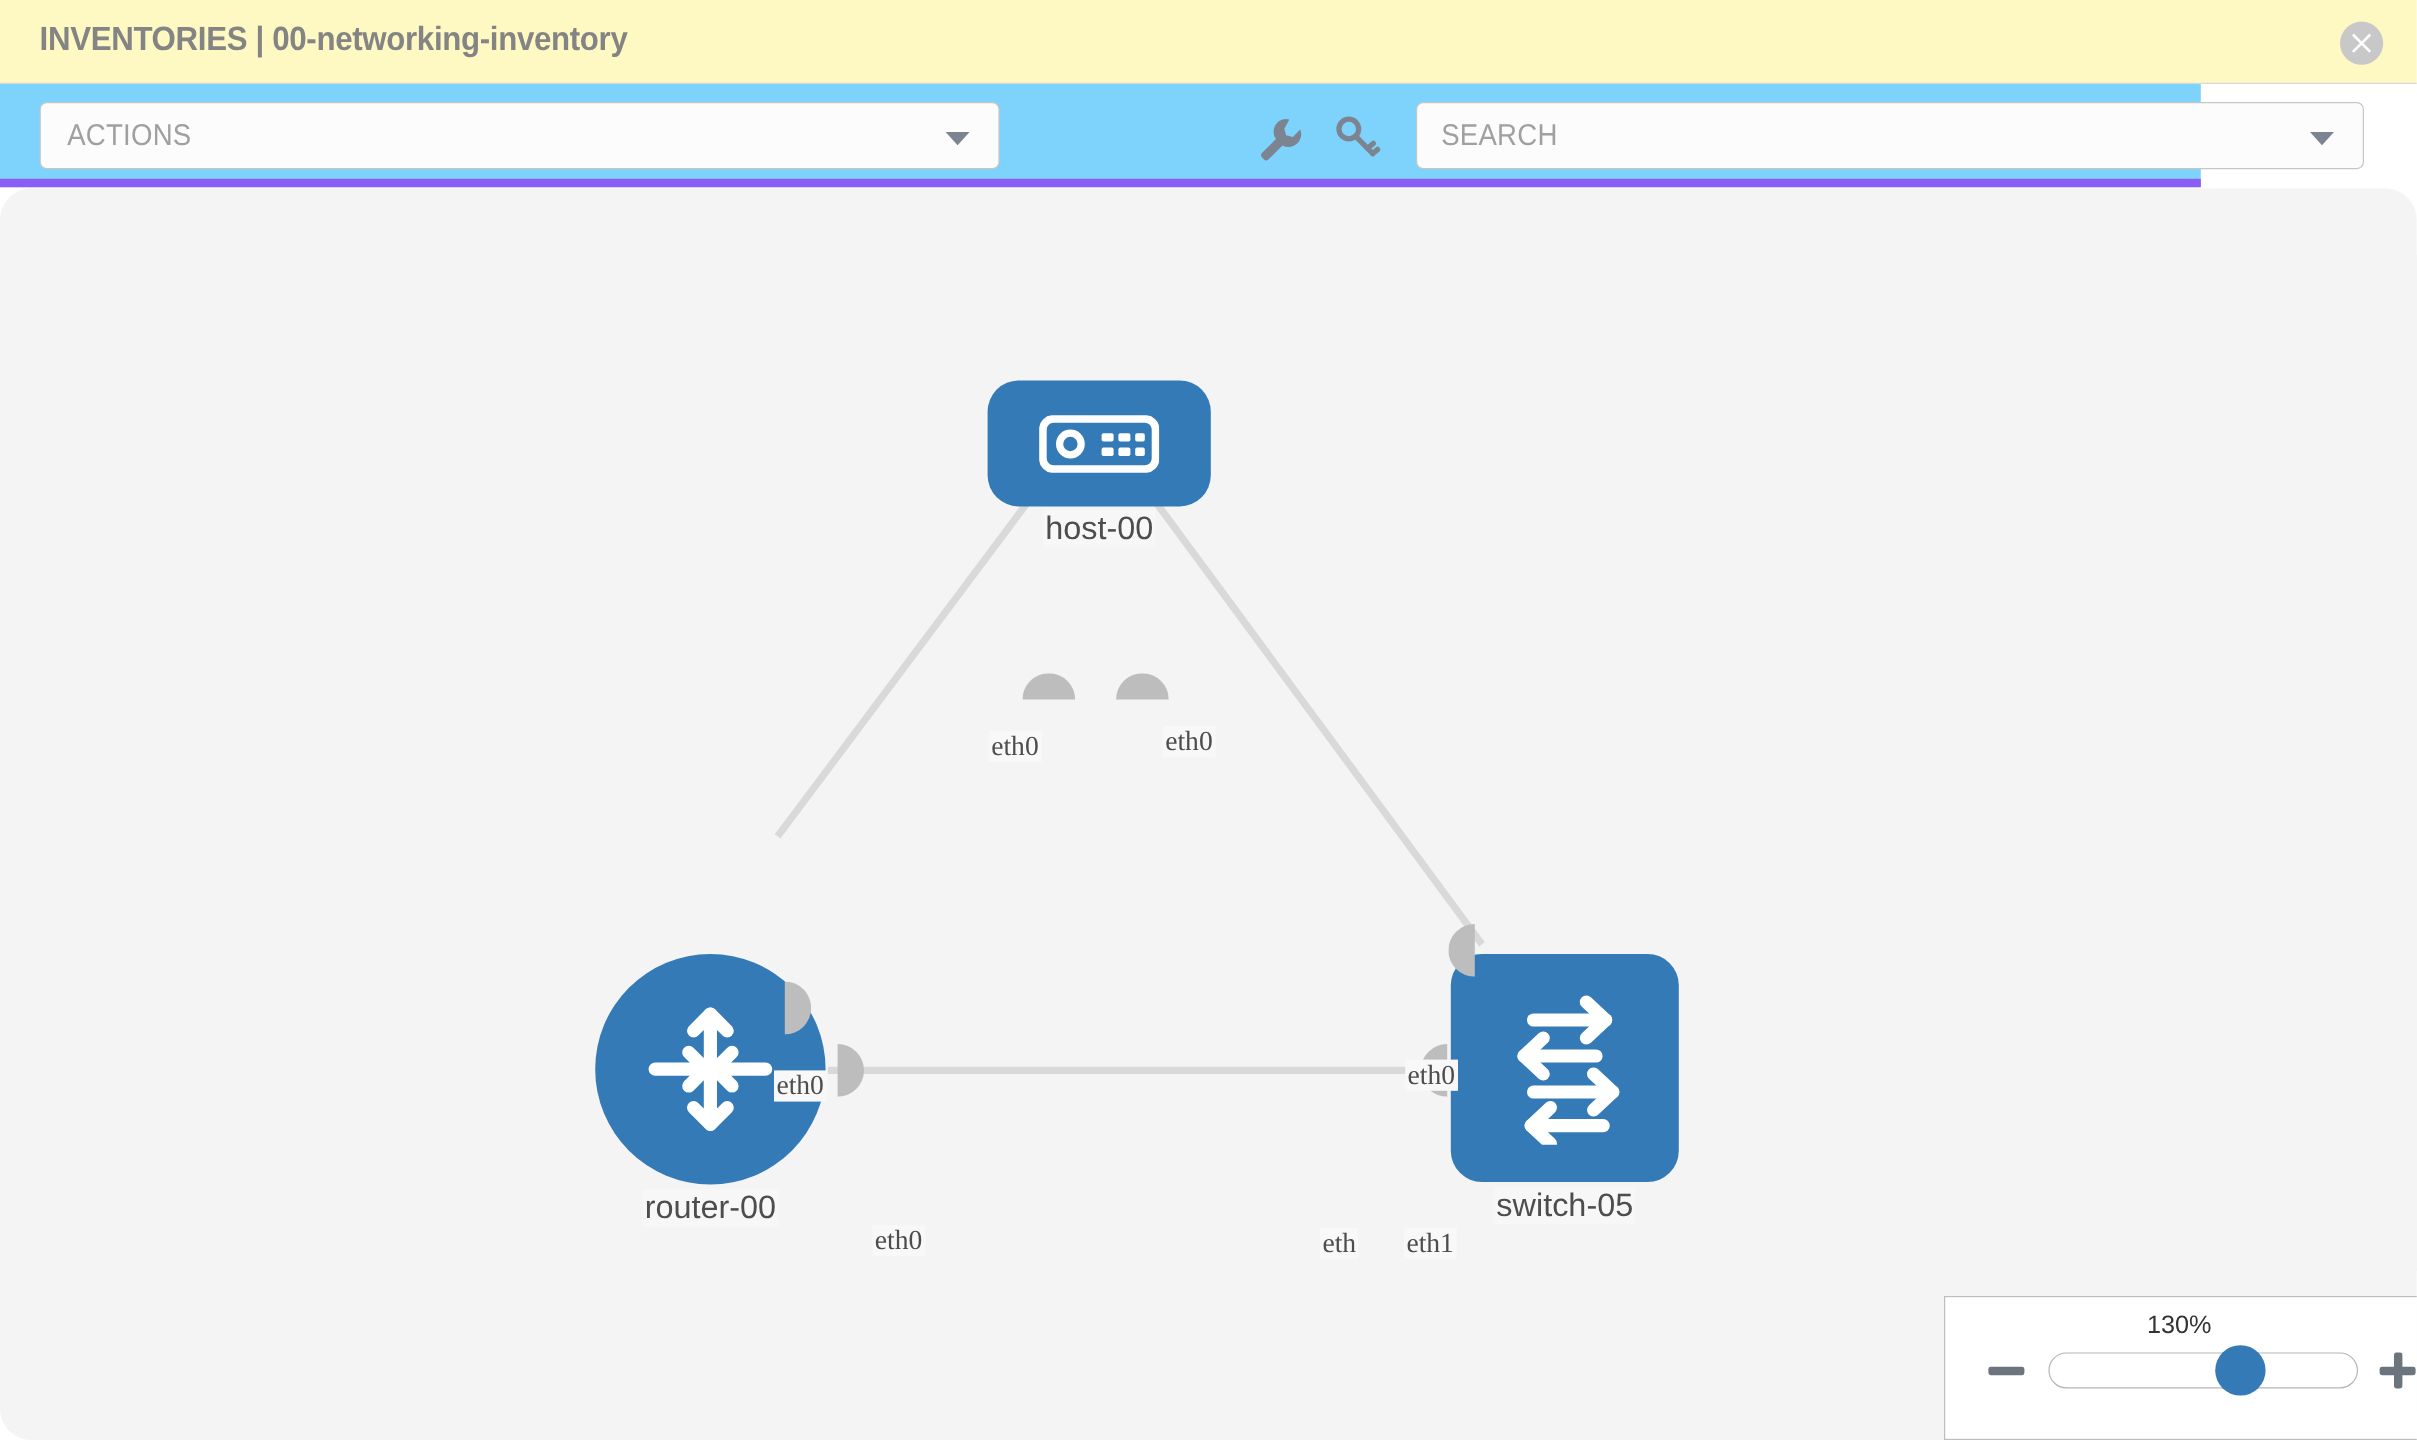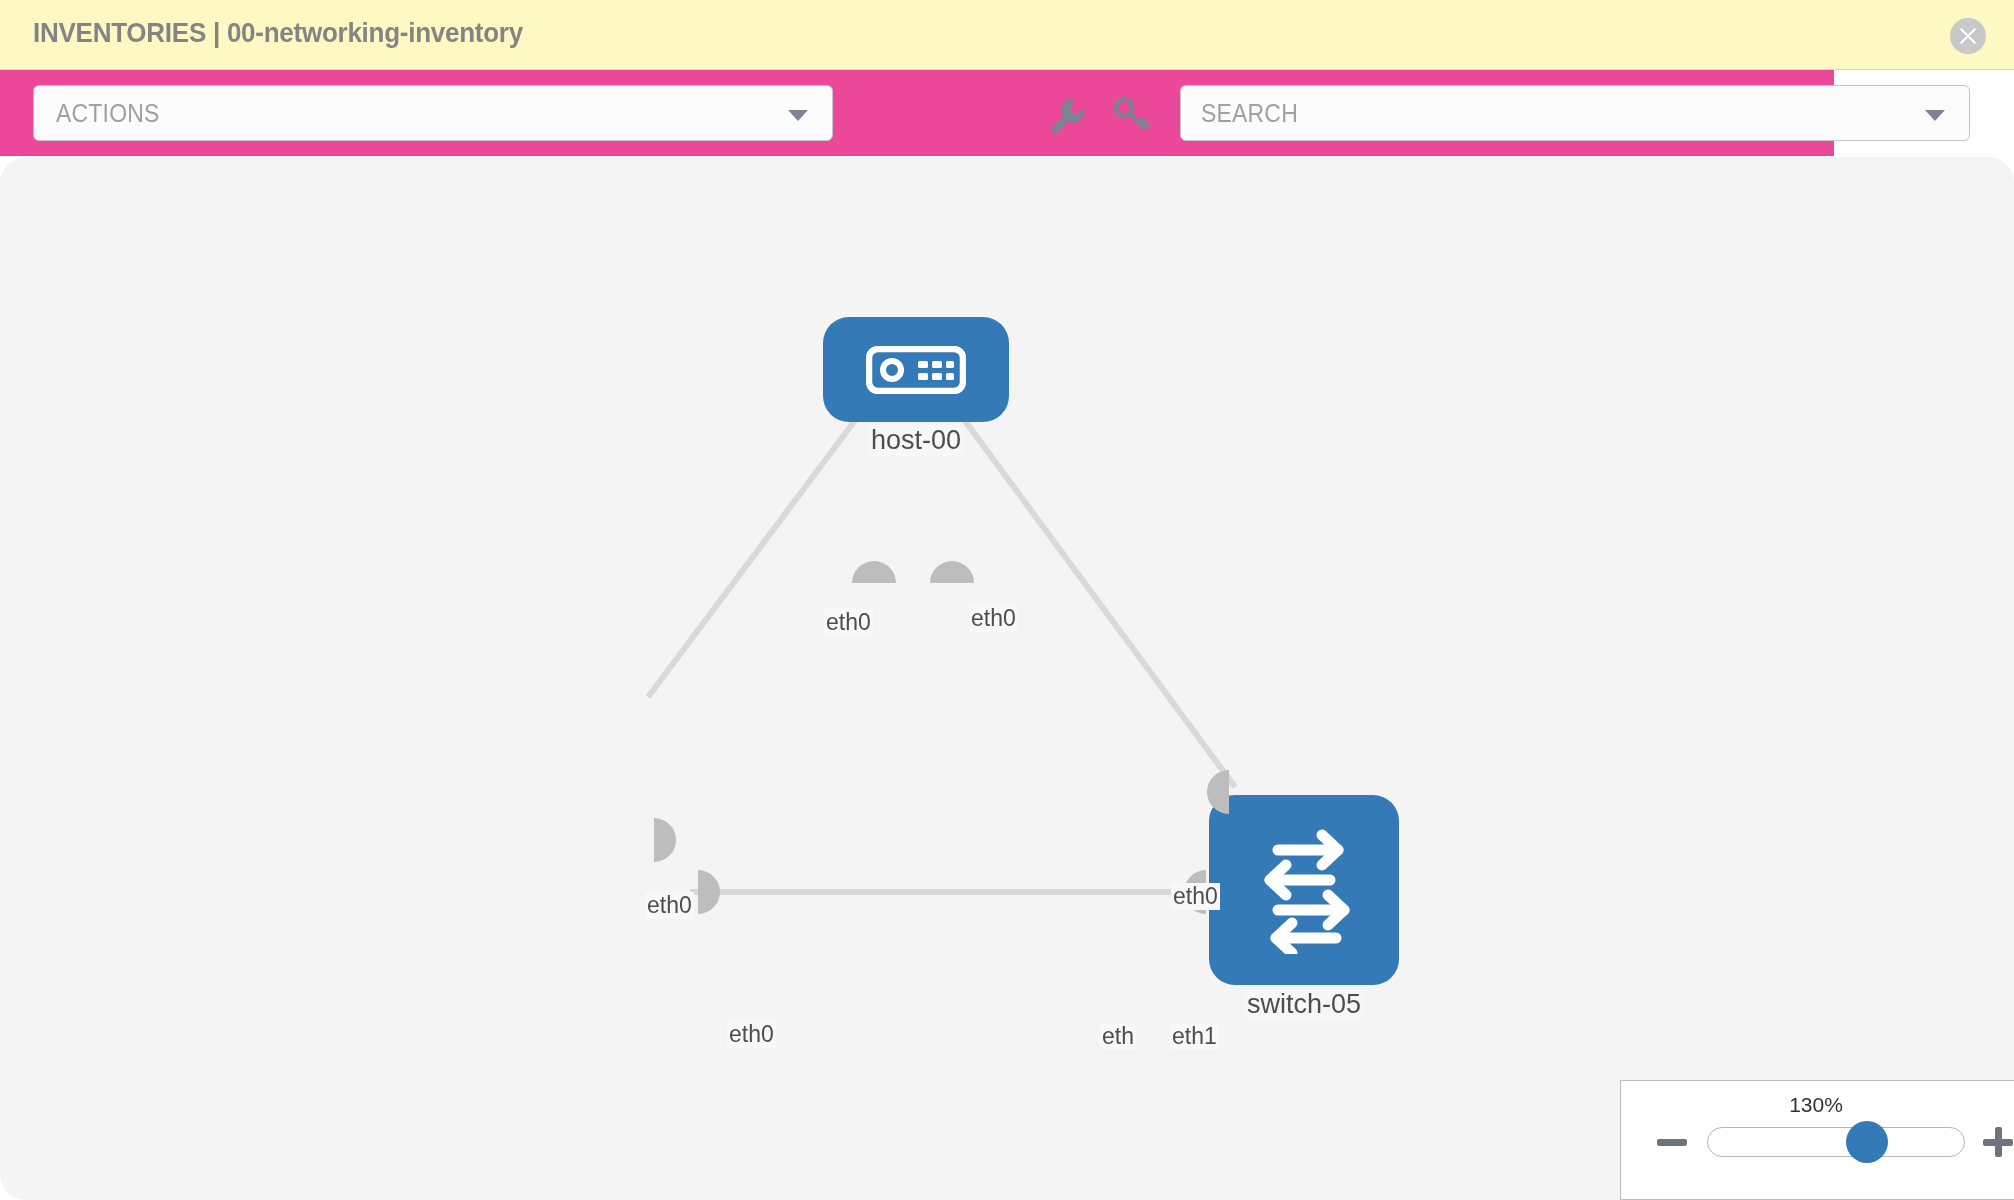"ACTIONS" .toolbar { background: #ec4899 -> #7dd3fc; border-bottom: 1px solid #8b5cf6 -> 7px solid #8b5cf6 }
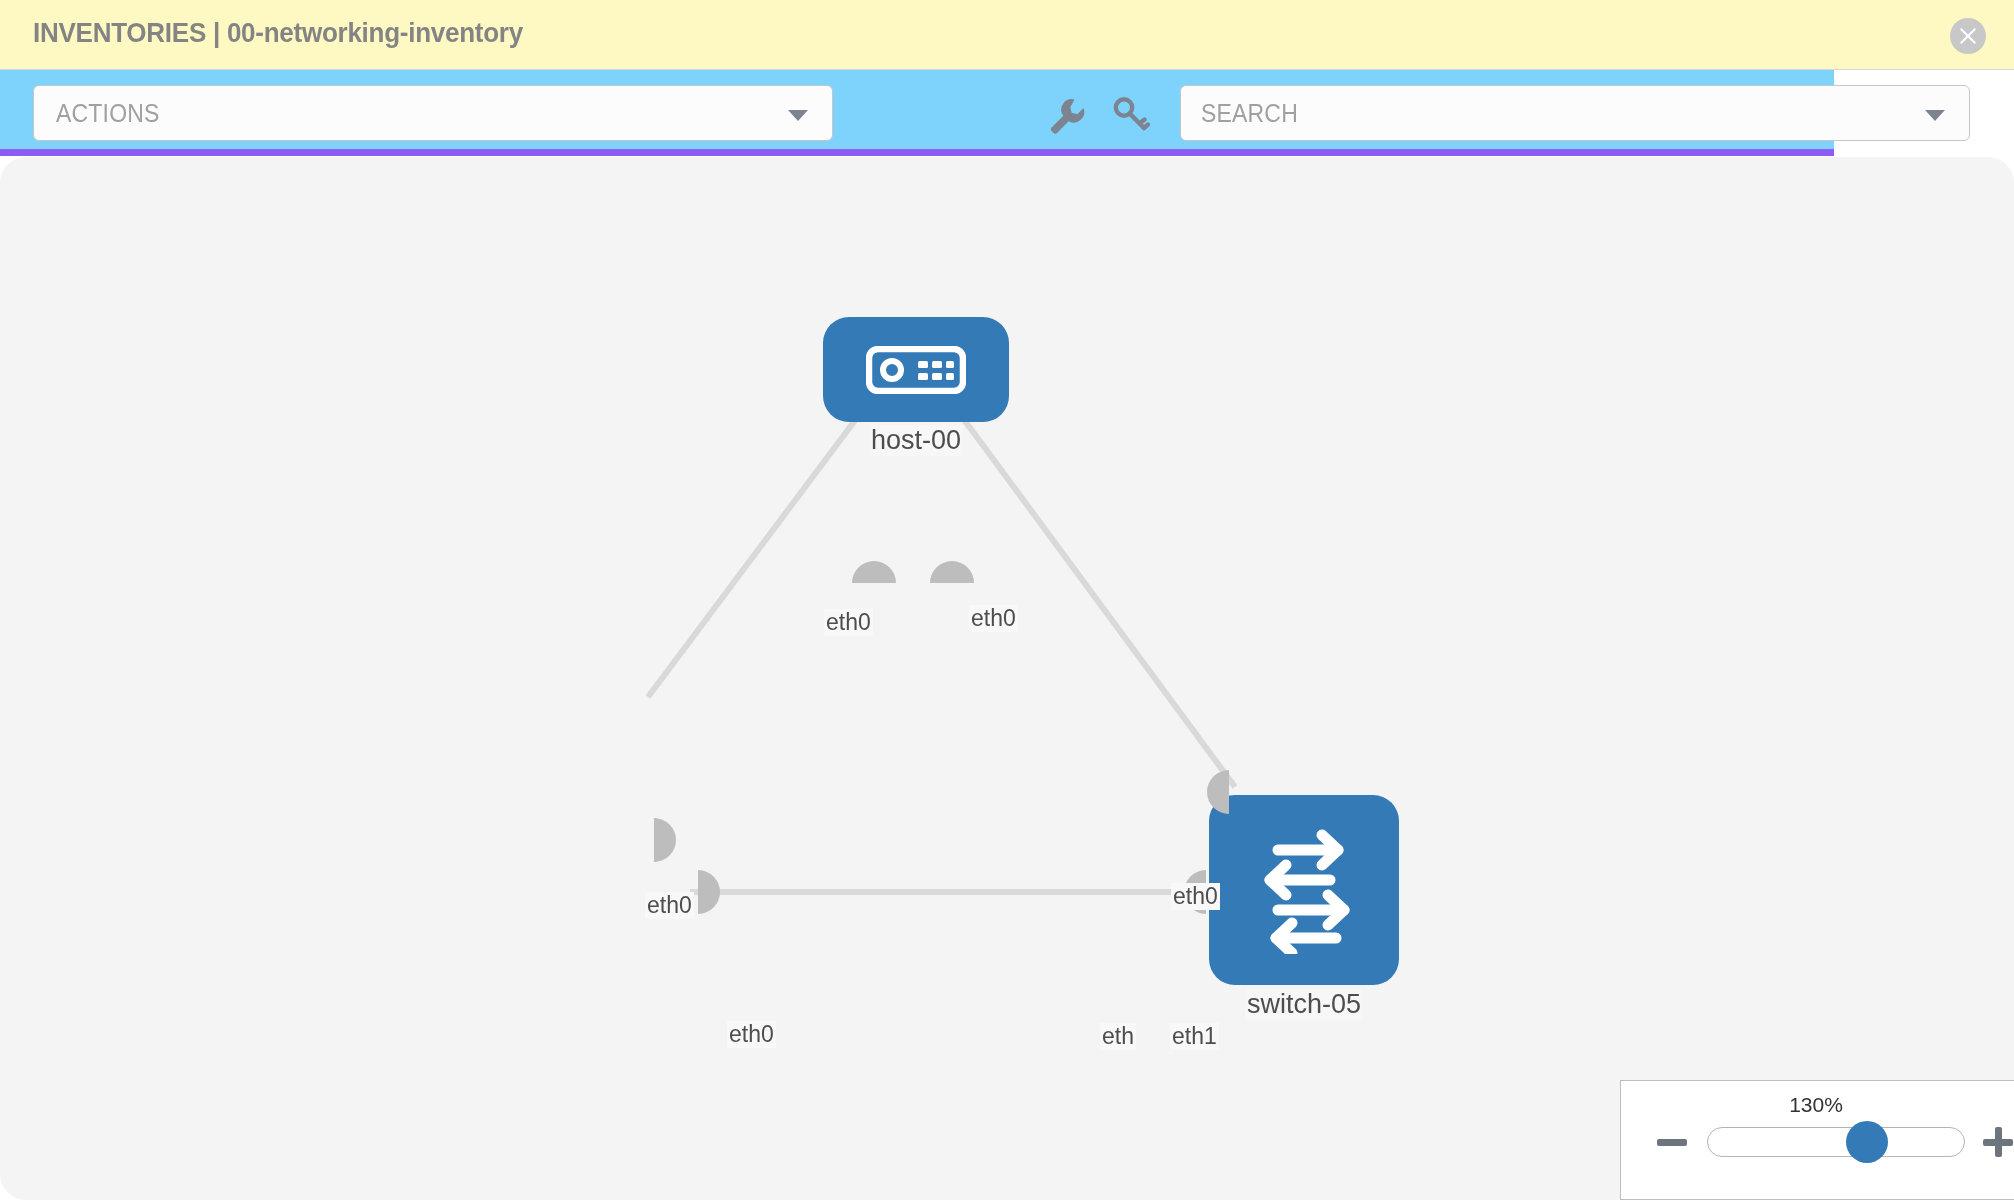"eth0" .edge-label { font-family: none -> Liberation Serif, serif }
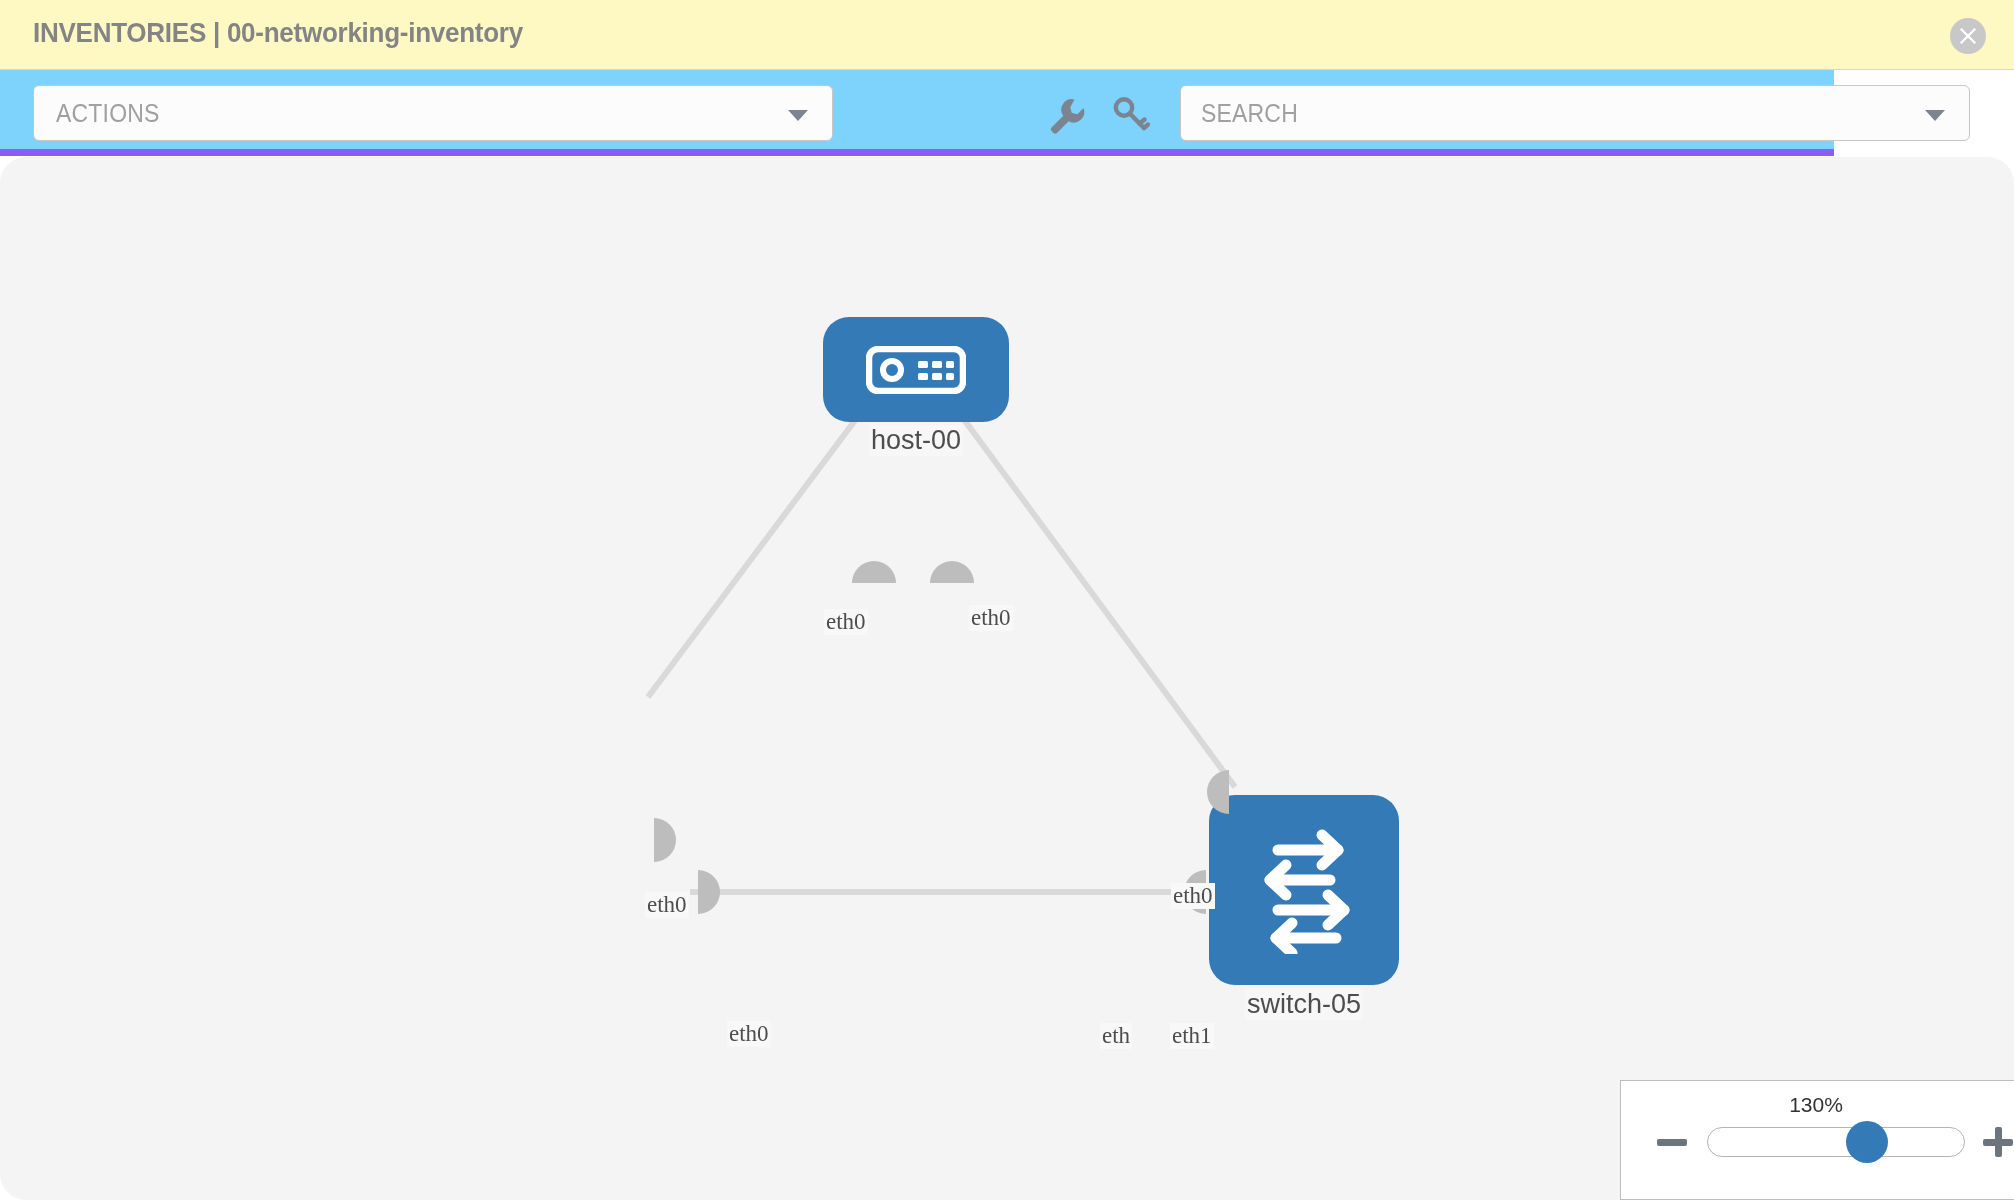"router-00" div.node { html: none -> <div> <div></div> <div> <svg> <g> <line></line> <polyline></polyline> <line></line> <polyline></polyline> <line></line> <polyline></polyline> <line></line> <polyline></polyline> </g> </svg> </div> <div>router-00</div> </div> }
